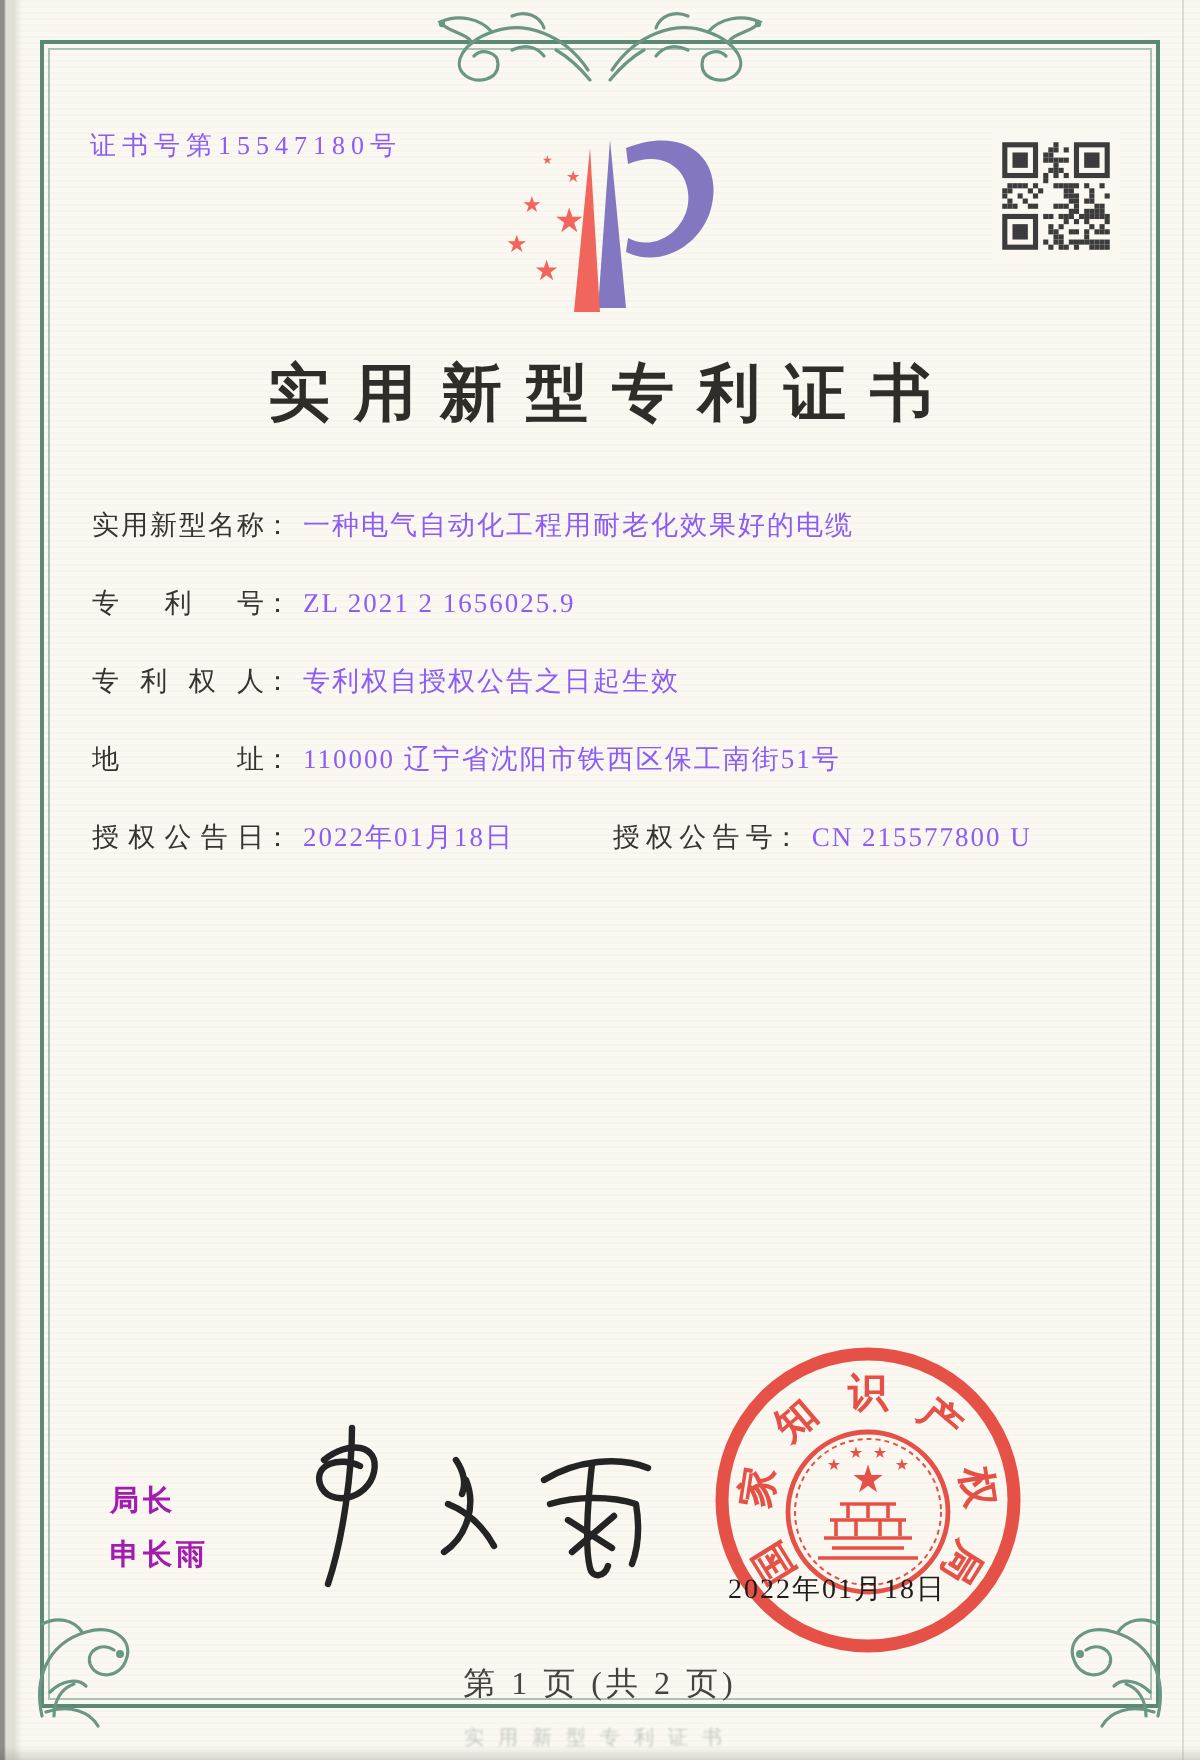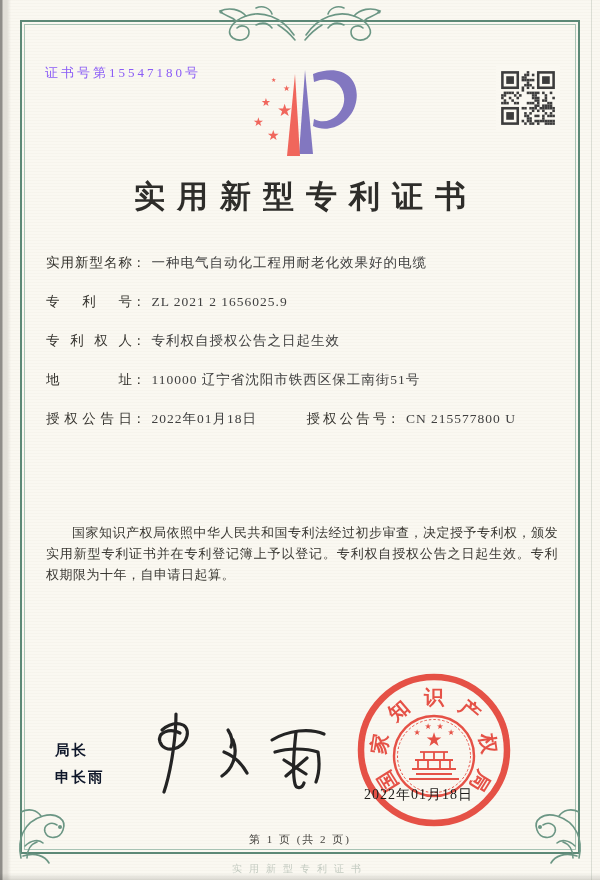"一种电气自动化工程用耐老化效果好的电缆" .fvalue { color: #404040 -> #8b5cf6 }
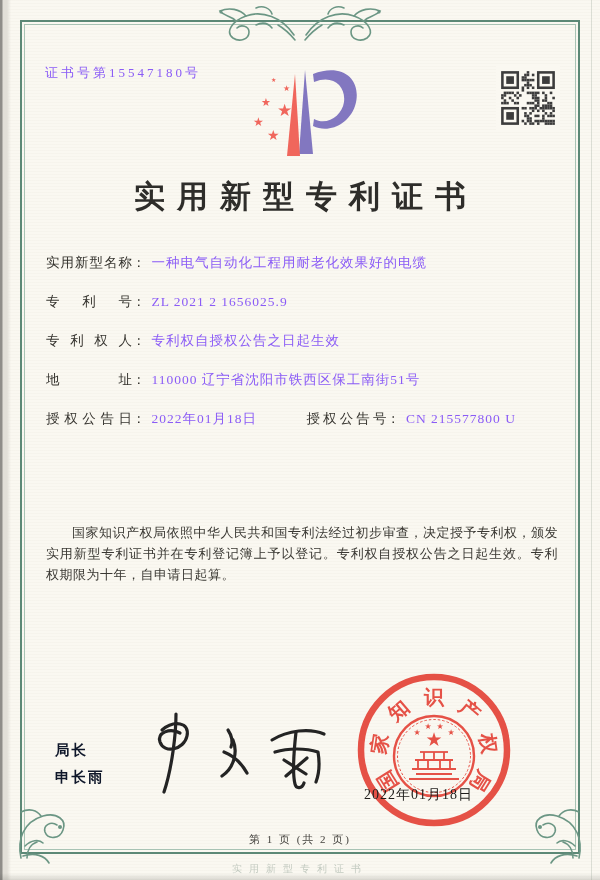"国家知识产权局依照中华人民共和国专利法经过初步审查，决定授予专利权，颁发实用新型" p { html: <p>国家知识产权局依照中华人民共和国专利法经过初步审查，决定授予专利权，颁发实用新型专利证书并在专利登记簿上予以登记。专利权自授权公告之日起生效。专利权期限为十年，自申请日起算。</p> -> none }
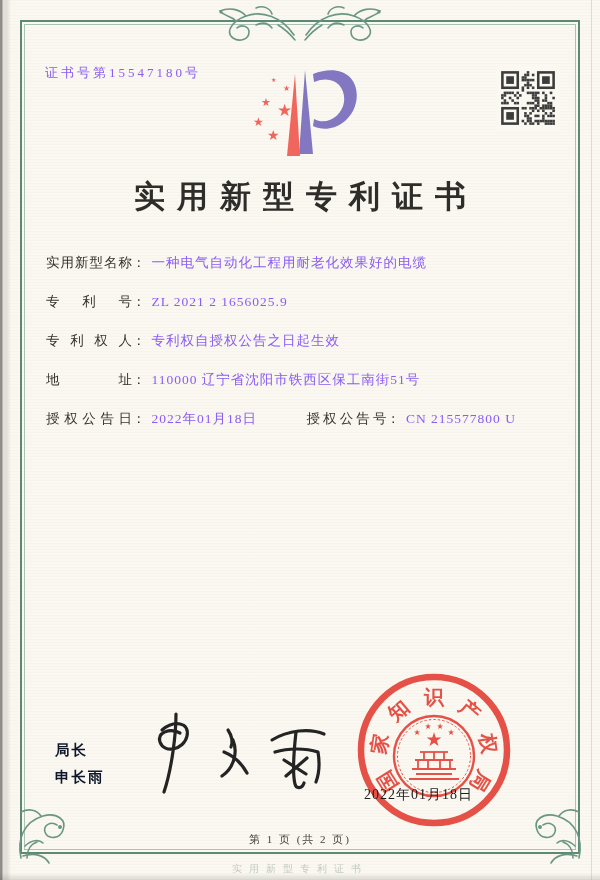"局长" .signer { color: #0f172a -> #a21caf; font-family: Liberation Mono, monospace -> Liberation Sans, sans-serif }
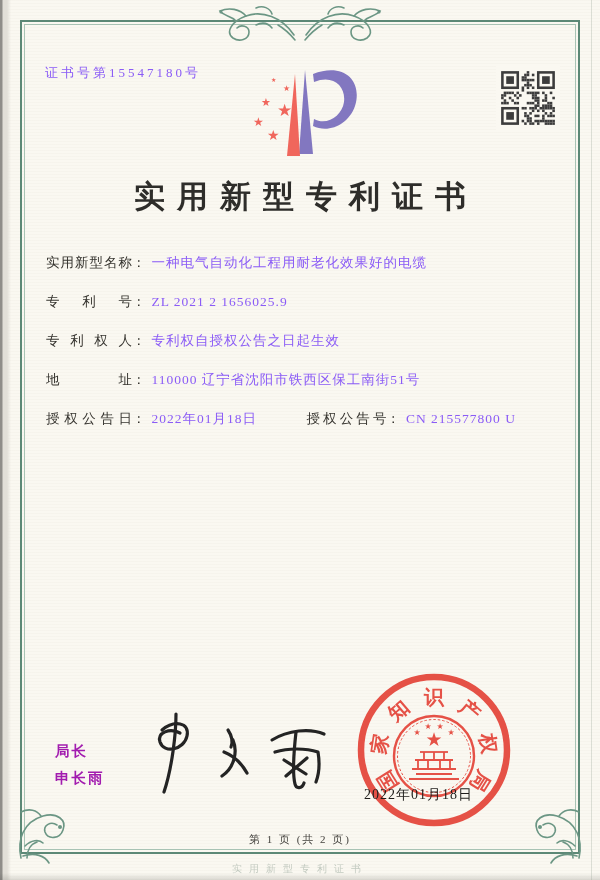"第 1 页 (共 2" .footer { font-size: 11px -> 16px }
